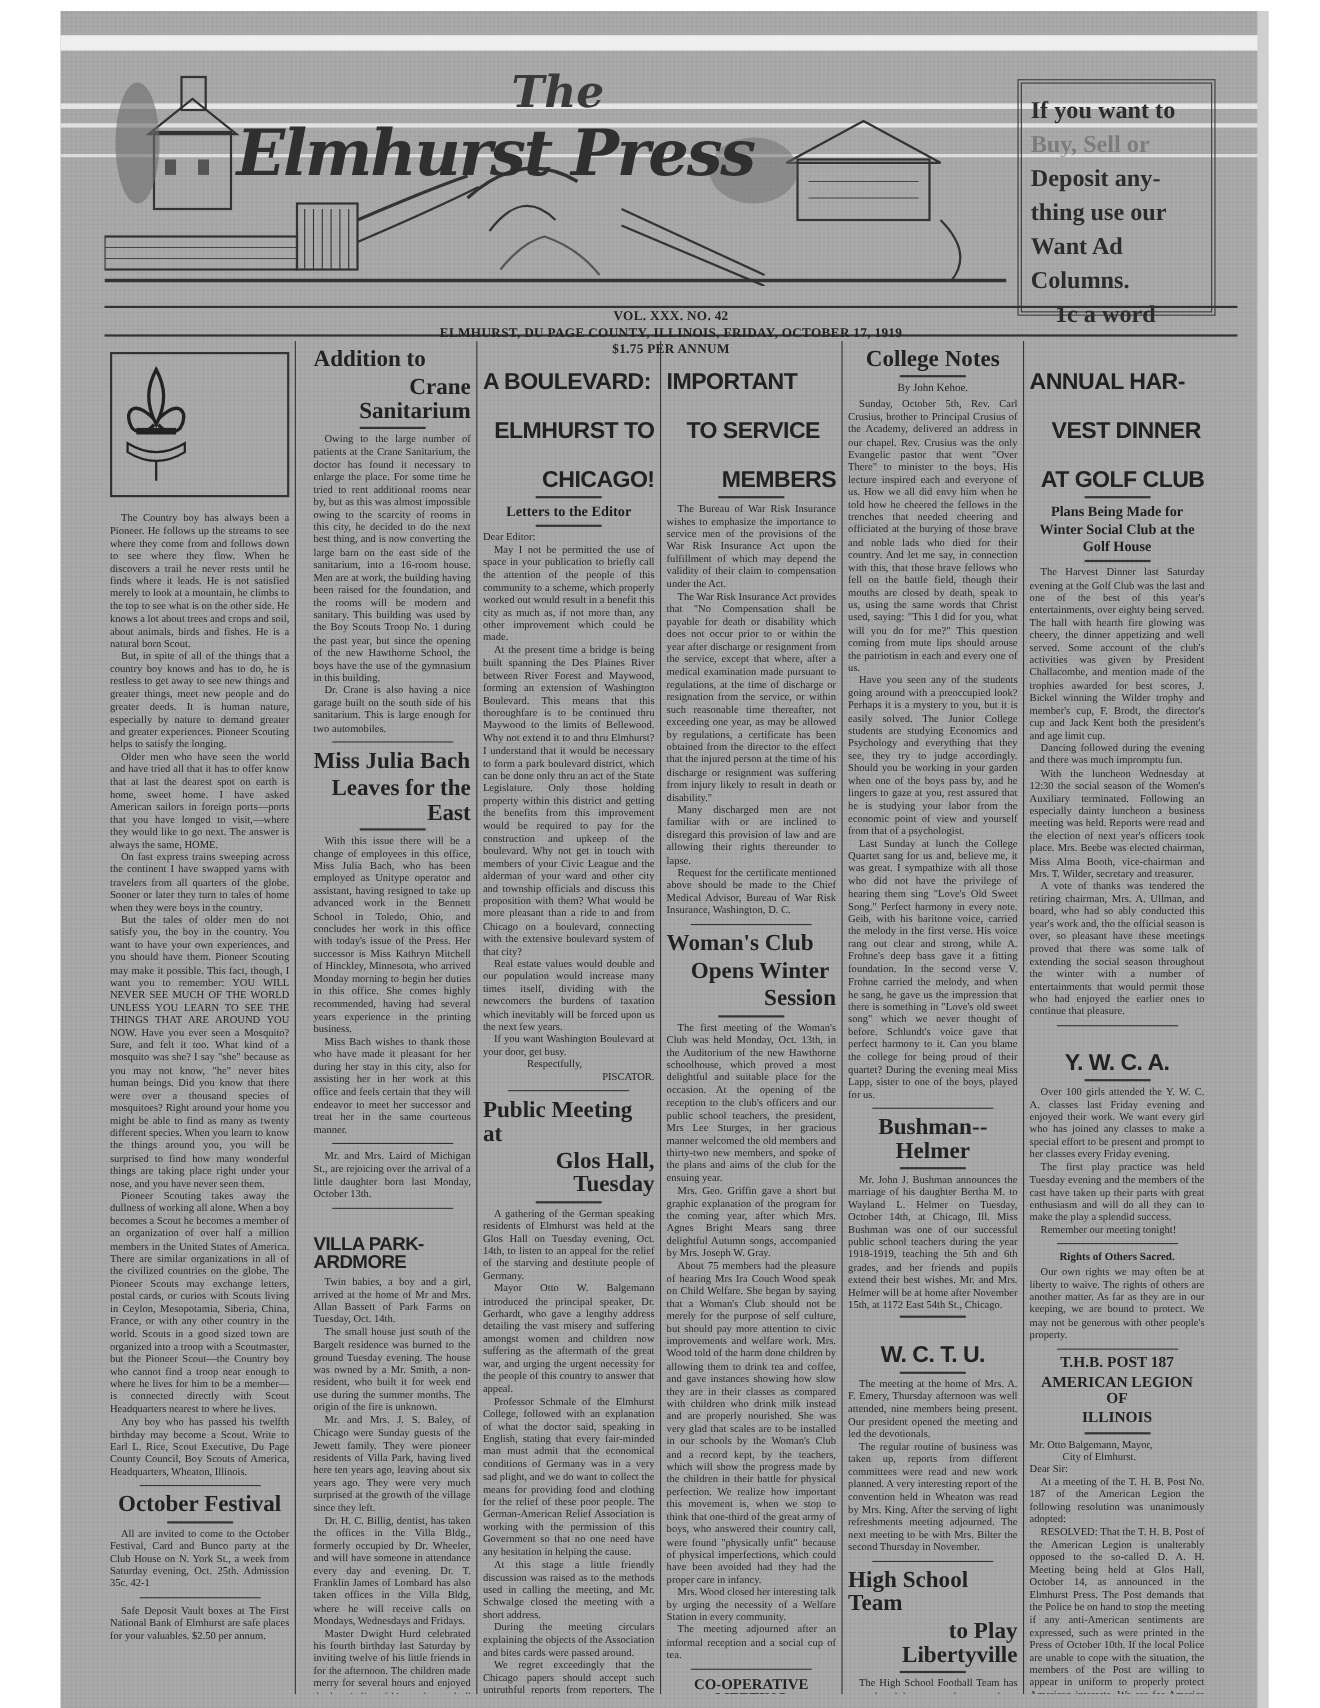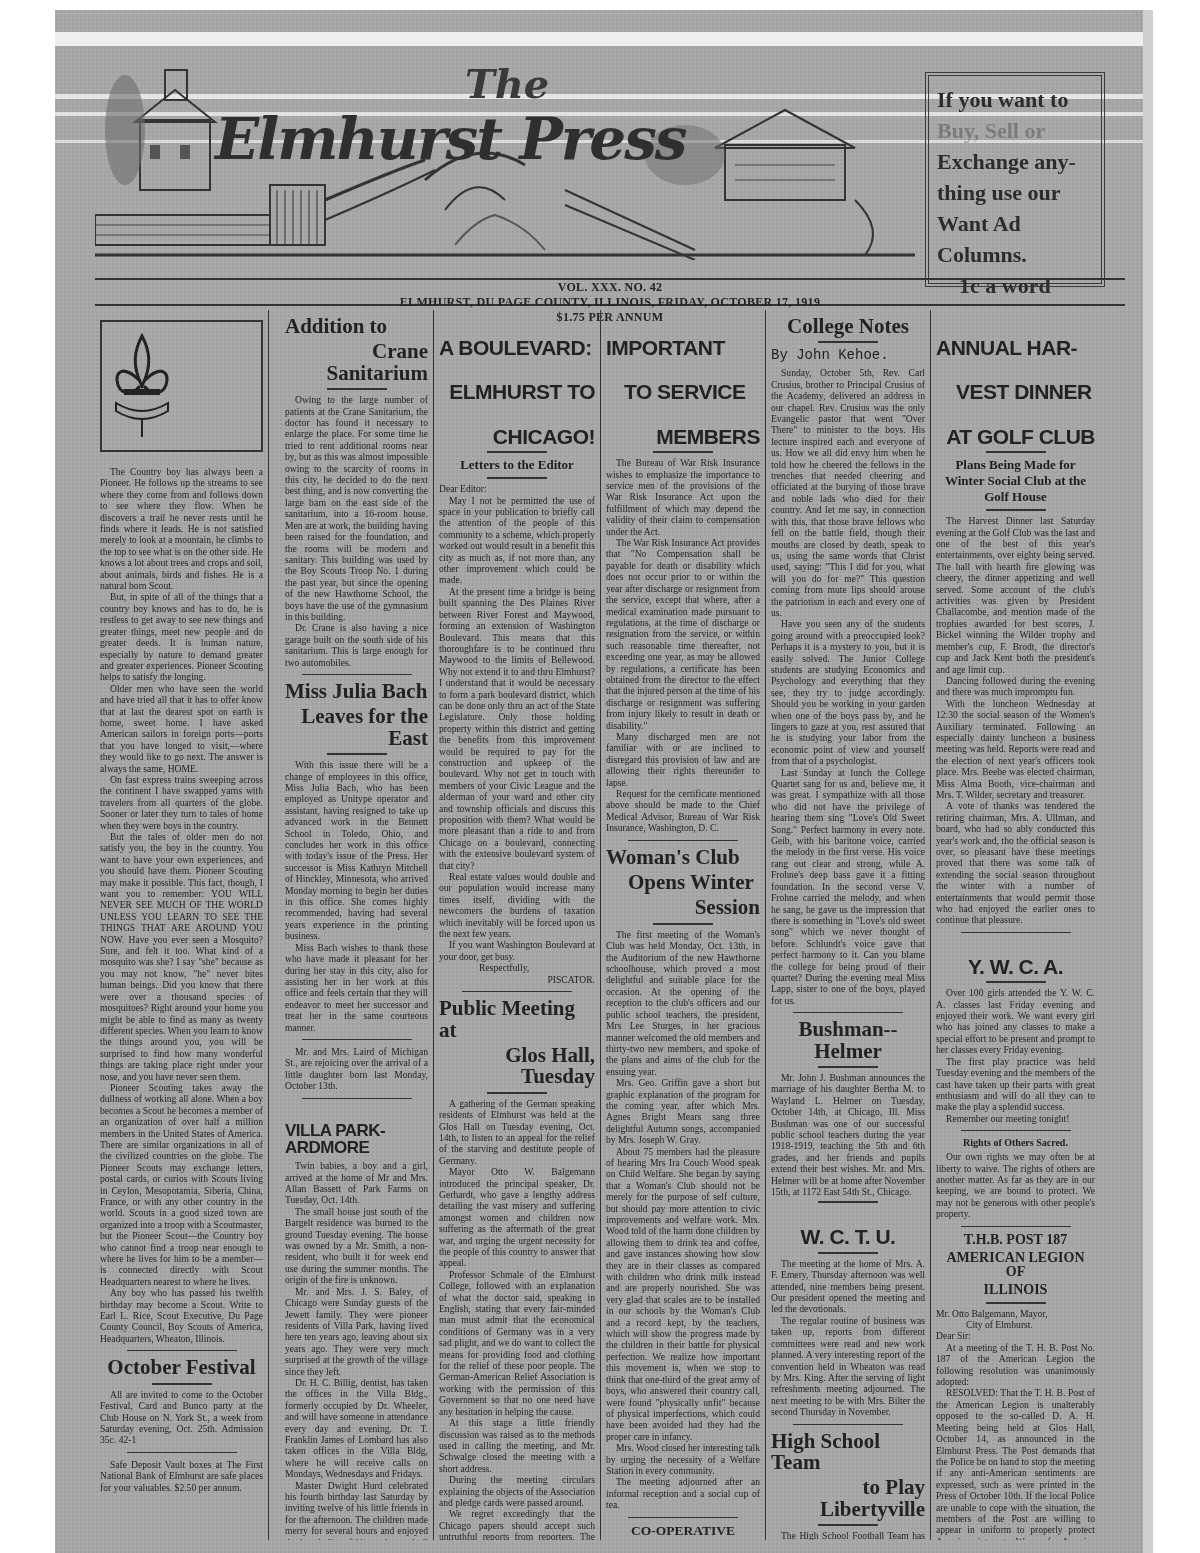"Exchange any-" div.ad-line { text: Exchange -> Deposit }
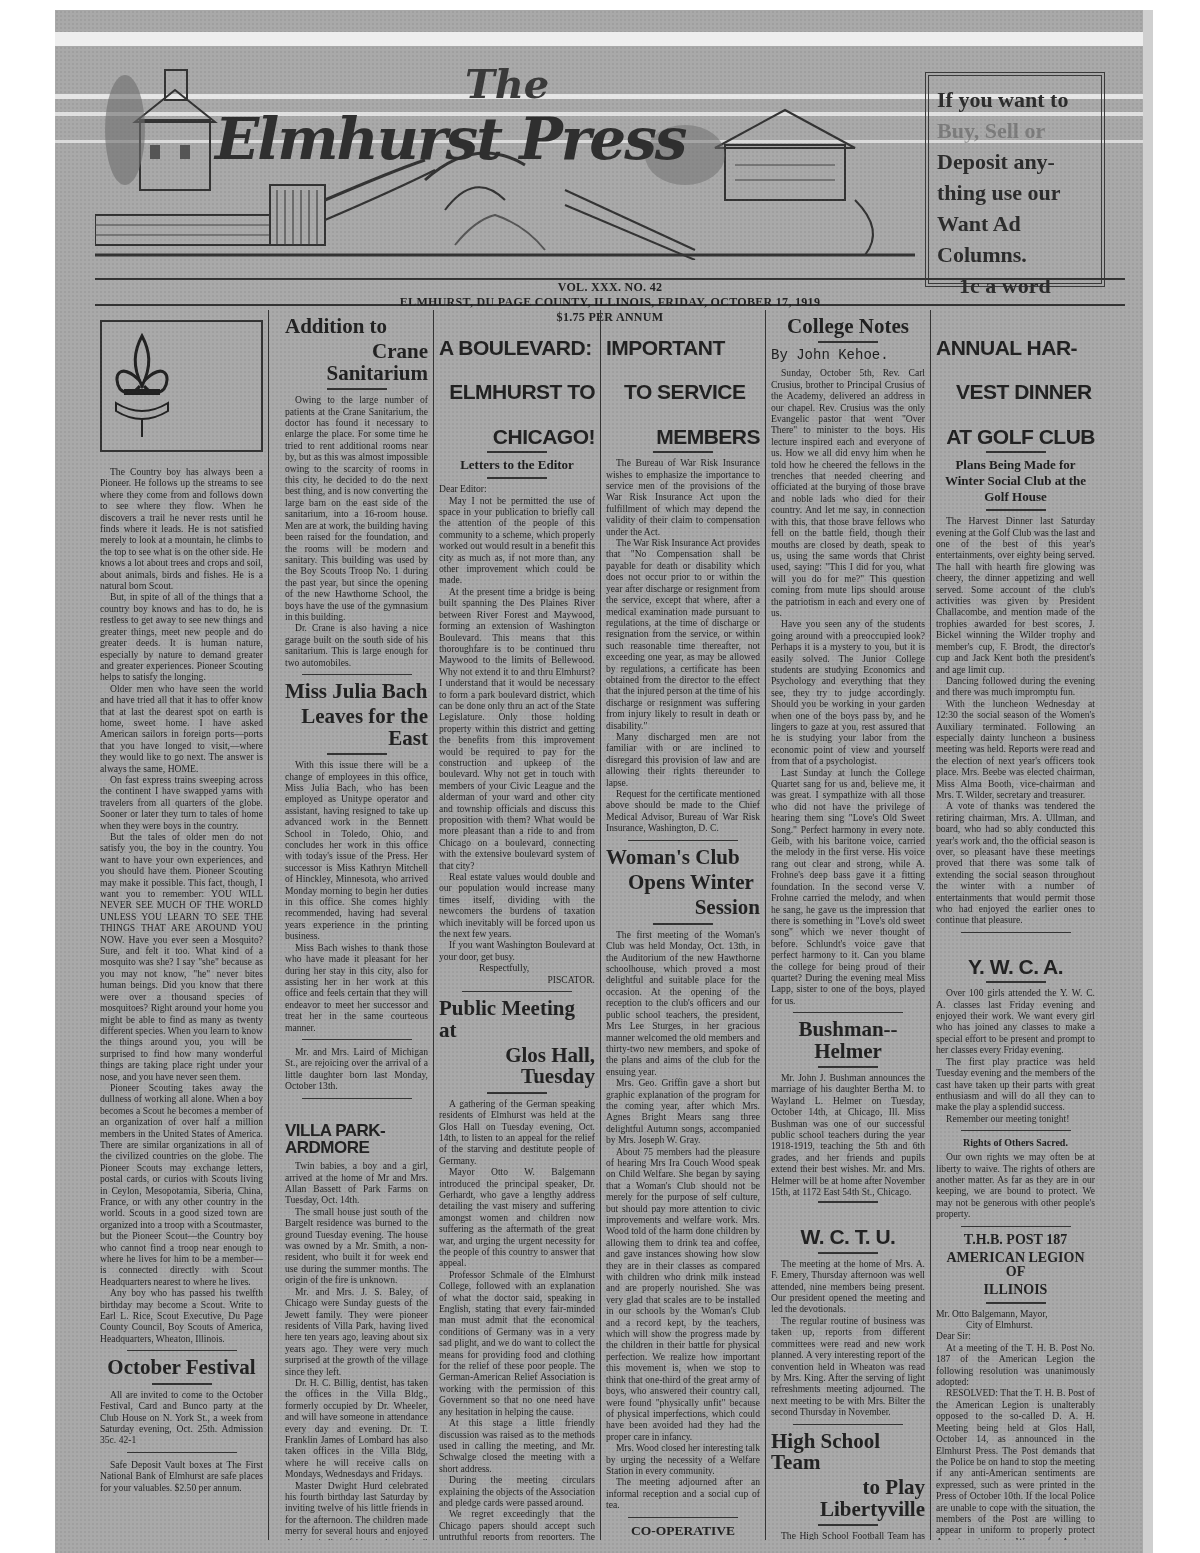"By John Kehoe." .byline { font-family: Liberation Mono, monospace -> Liberation Serif, serif; font-size: 14px -> 10px; text-align: left -> center }
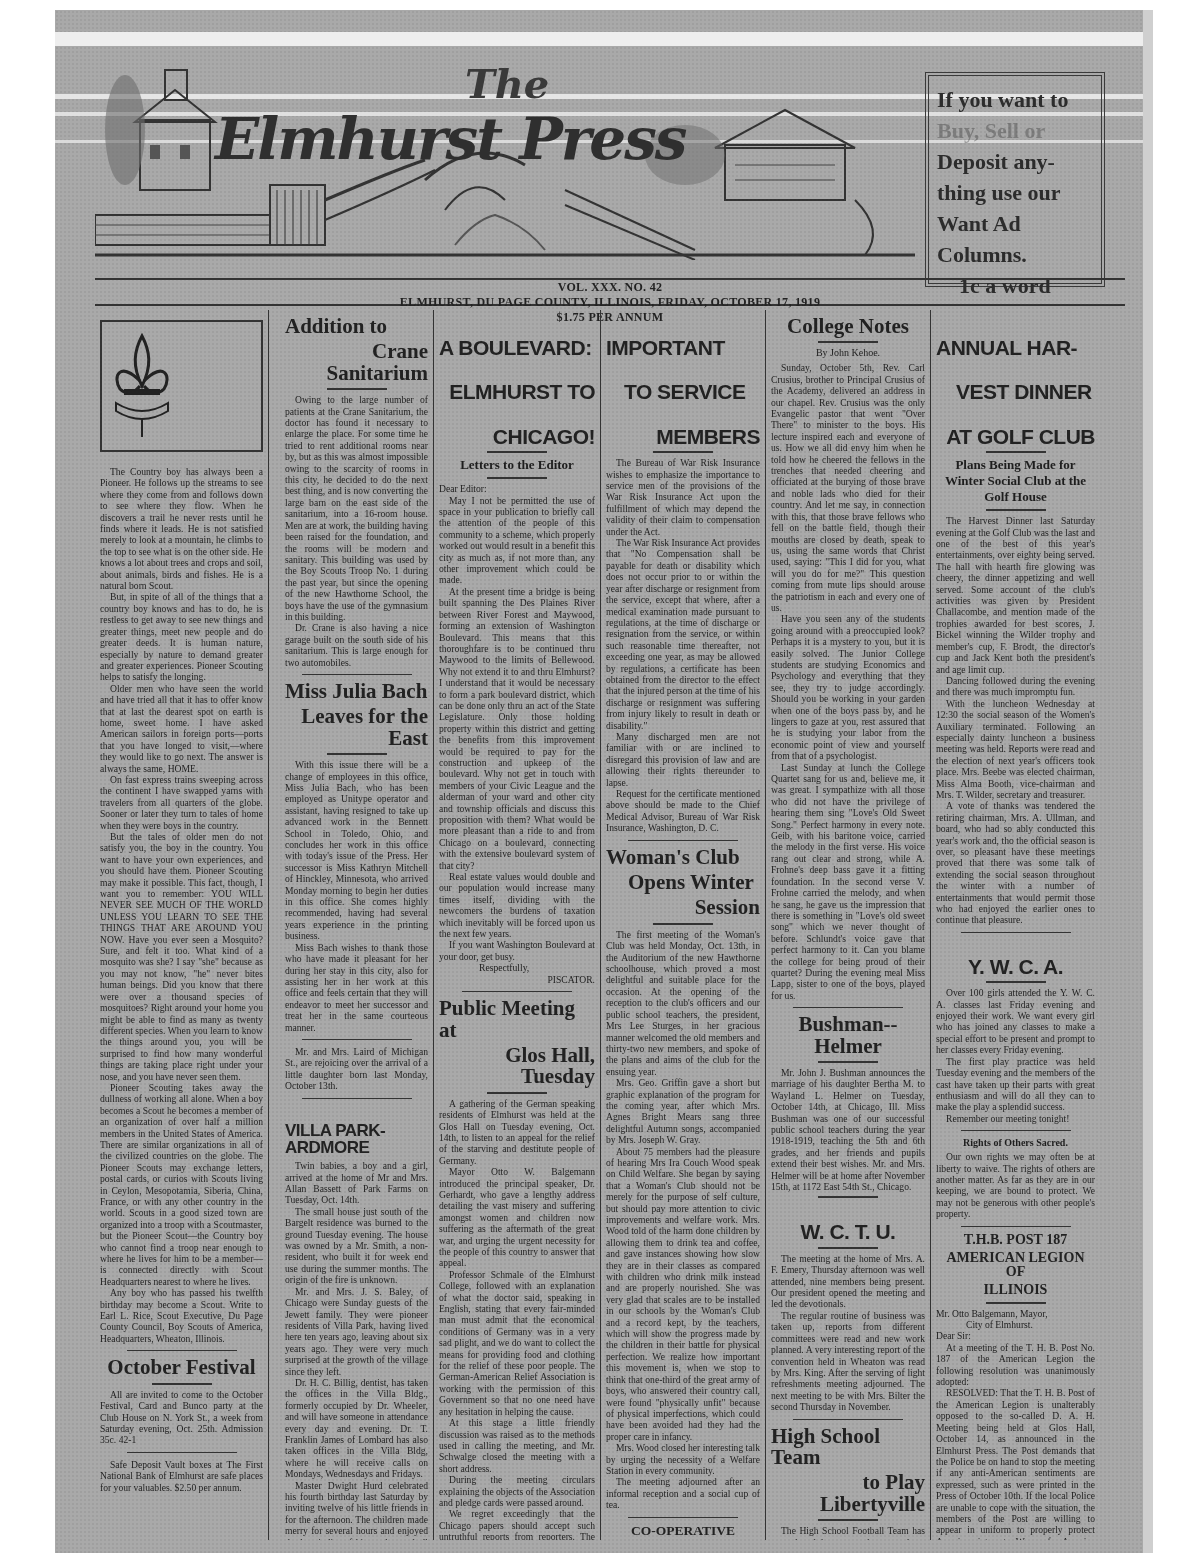"During the meeting circulars explaining" p { text: pledge -> bites }
